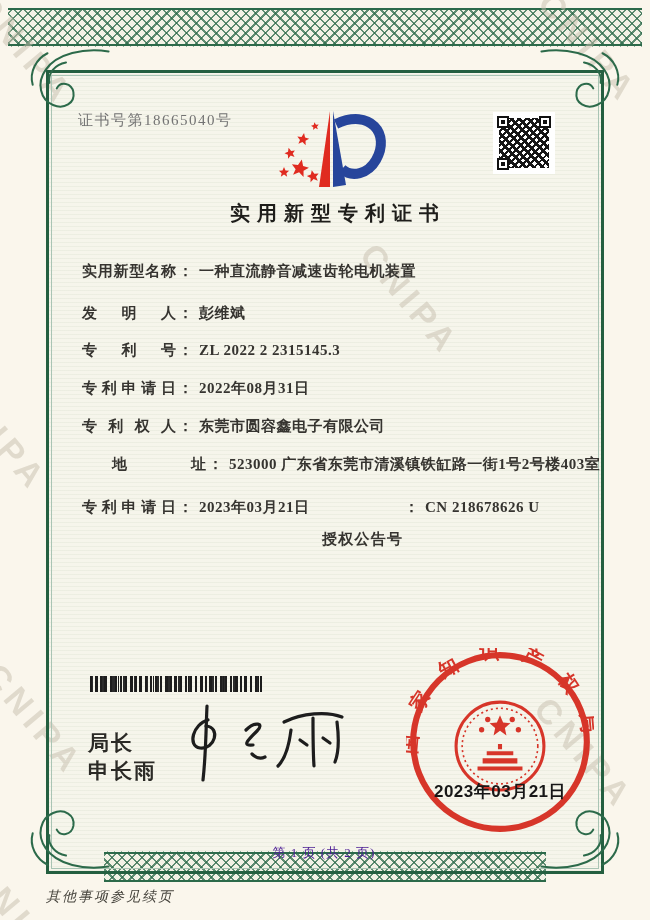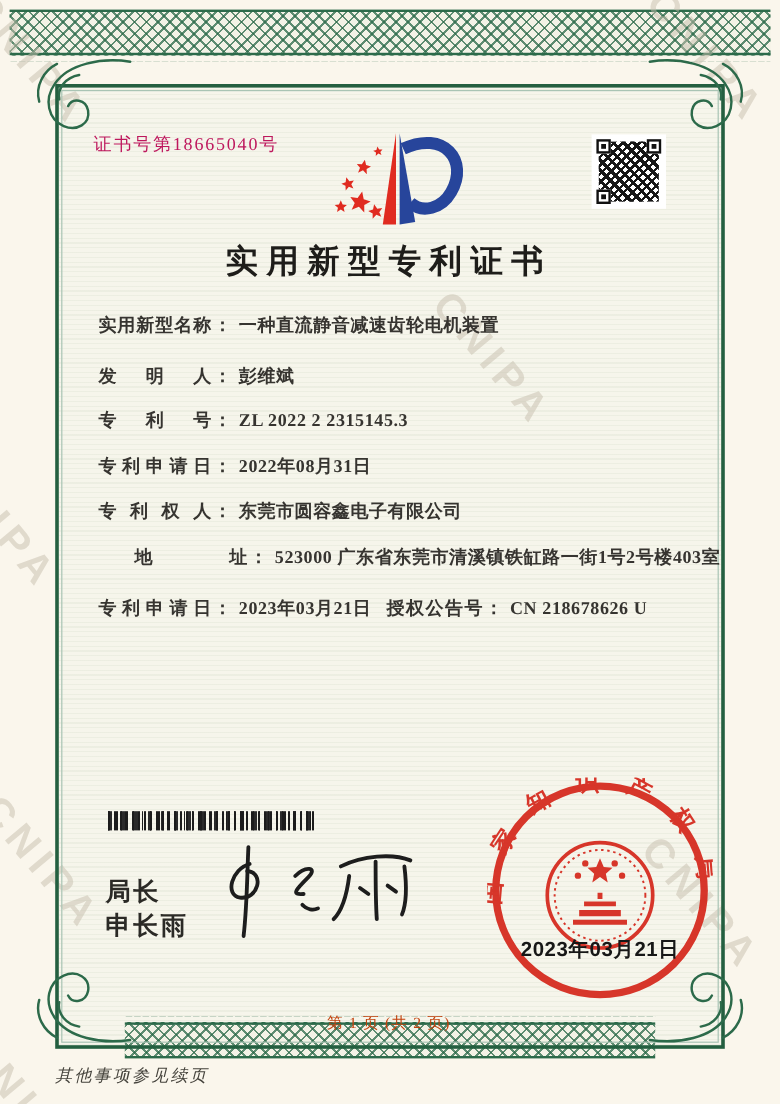"证书号第18665040号" .certno { color: #be185d -> #737373 }
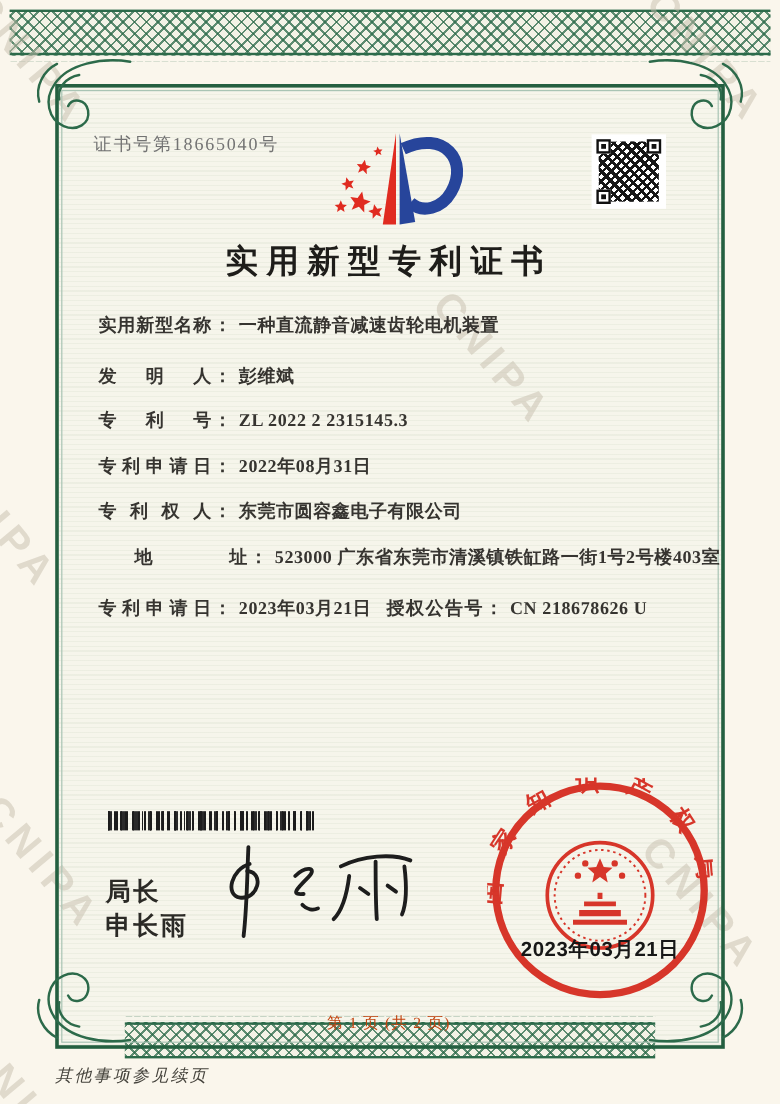"实用新型专利证书" .title { font-size: 27px -> 20px; padding-left: none -> 14px }
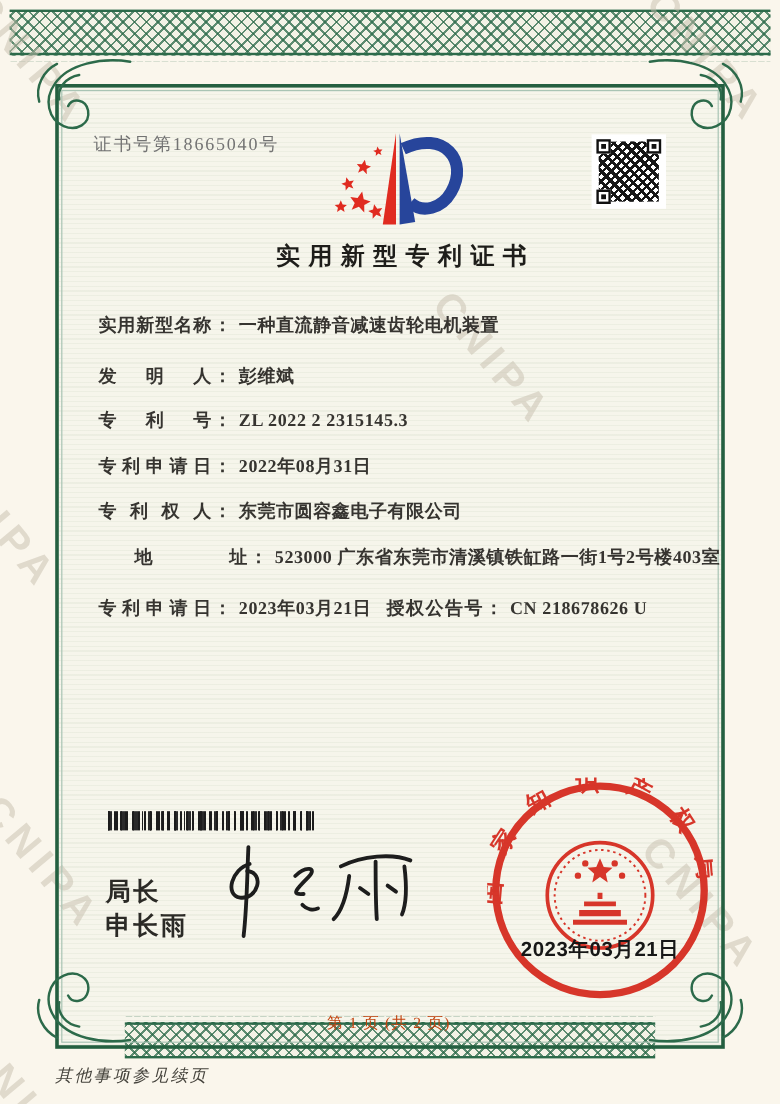"授权公告号" .pair2 .flabel { margin-top: none -> 32px }
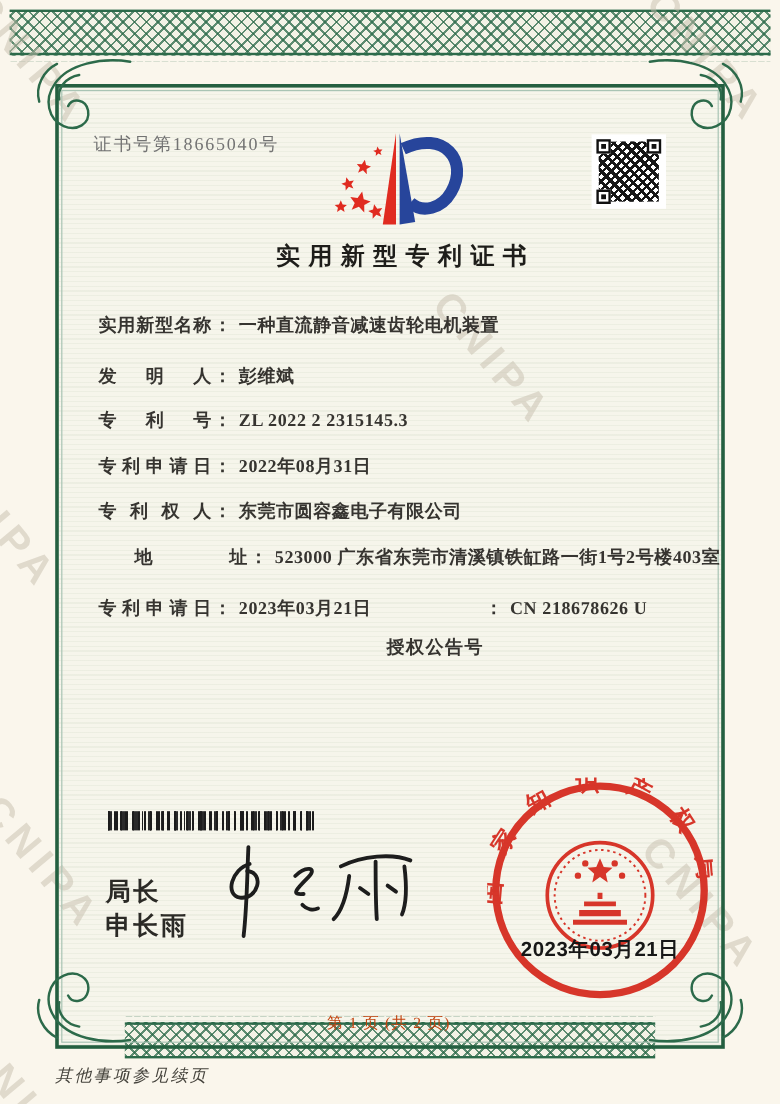"第 1 页 (共 2" .pagefoot { color: #c2410c -> #4c1d95 }
